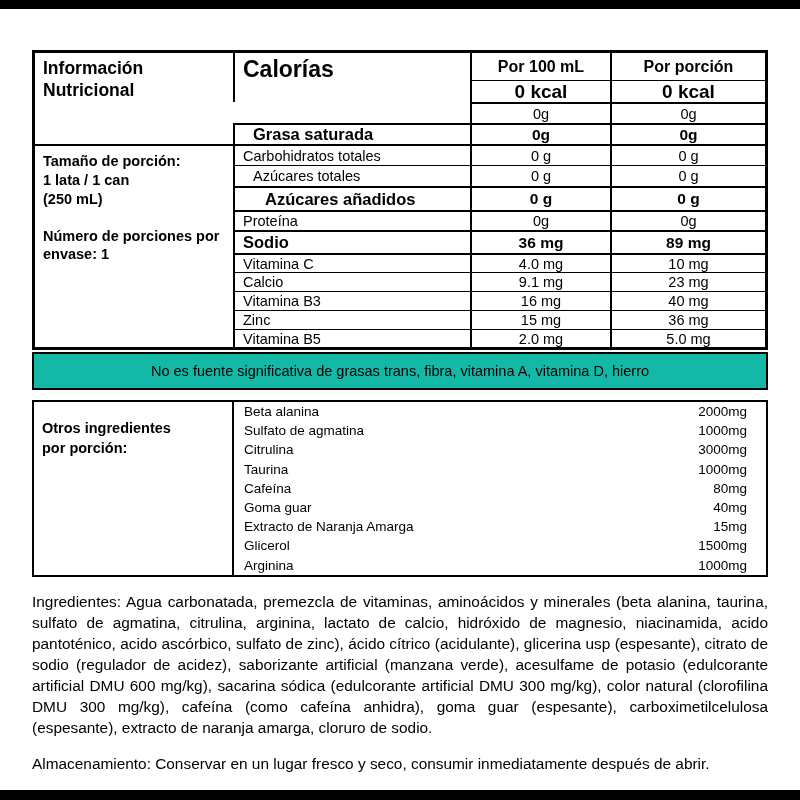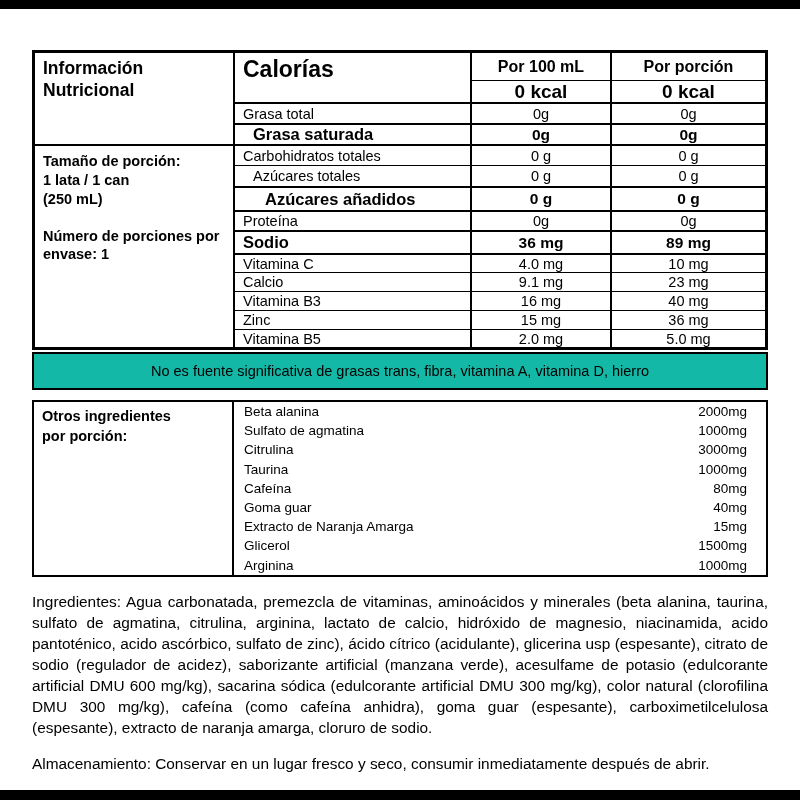"Grasa total" div.c { html: <div>Grasa total</div> -> none }
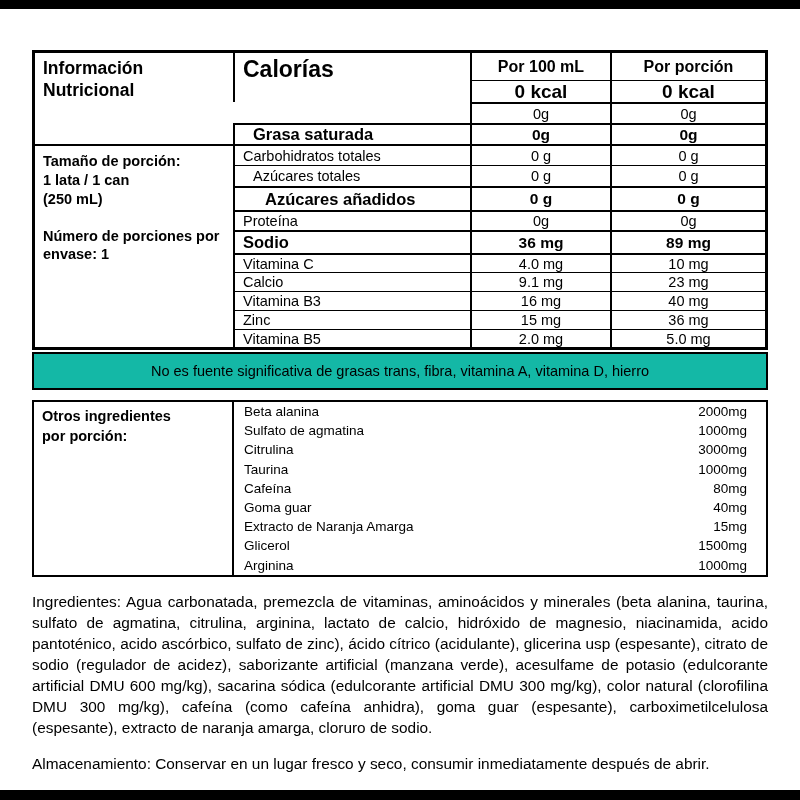"Otros ingredientes" .ot-label { padding: 5px 8px -> 17px 8px }
